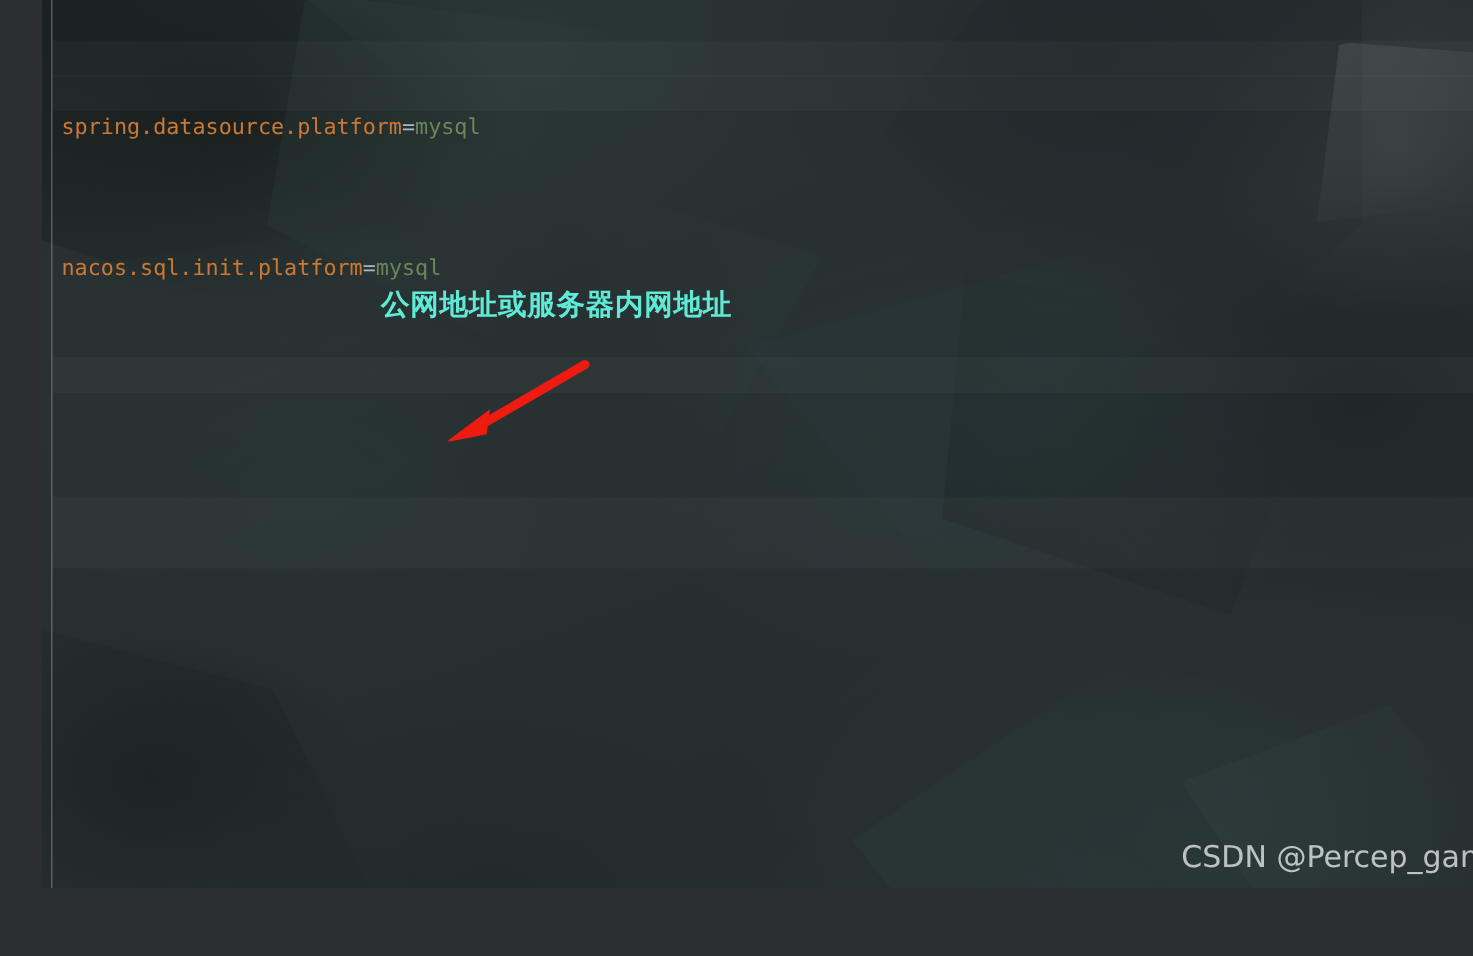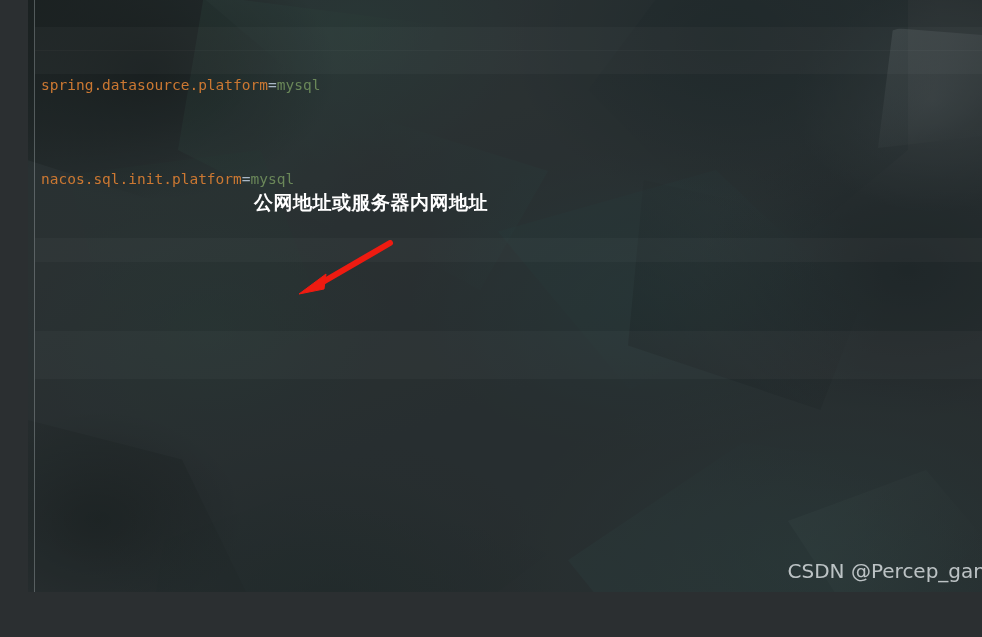"公网地址或服务器内网地址" .anno-text { color: #ffffff -> #5eead4 }
